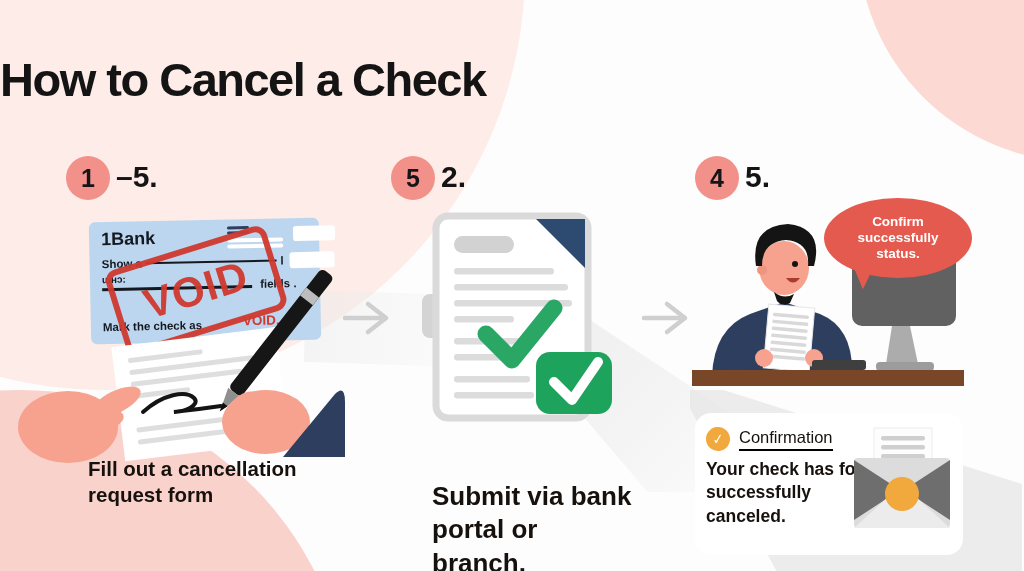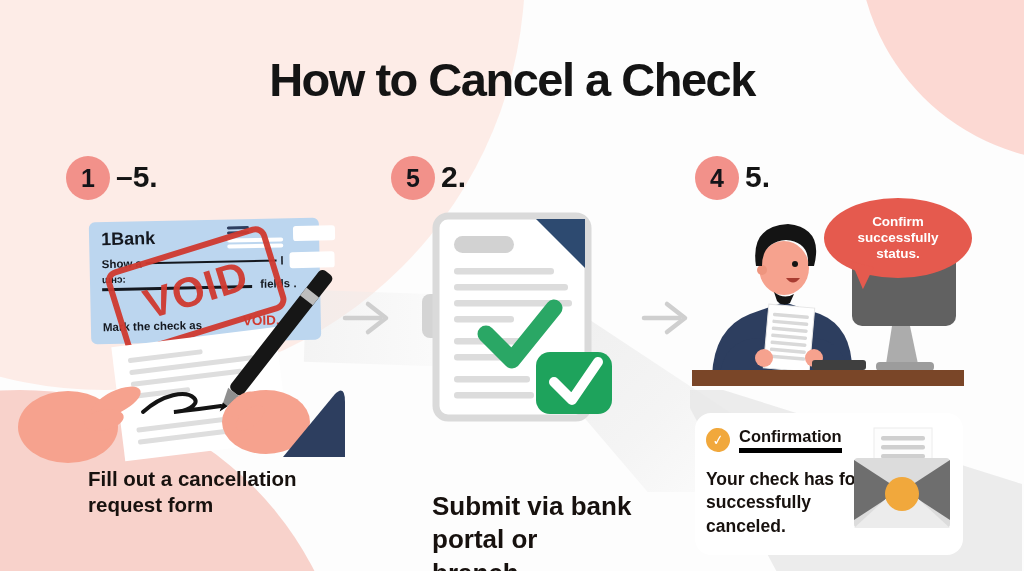"How to Cancel a Check" .title { text-align: center -> none }
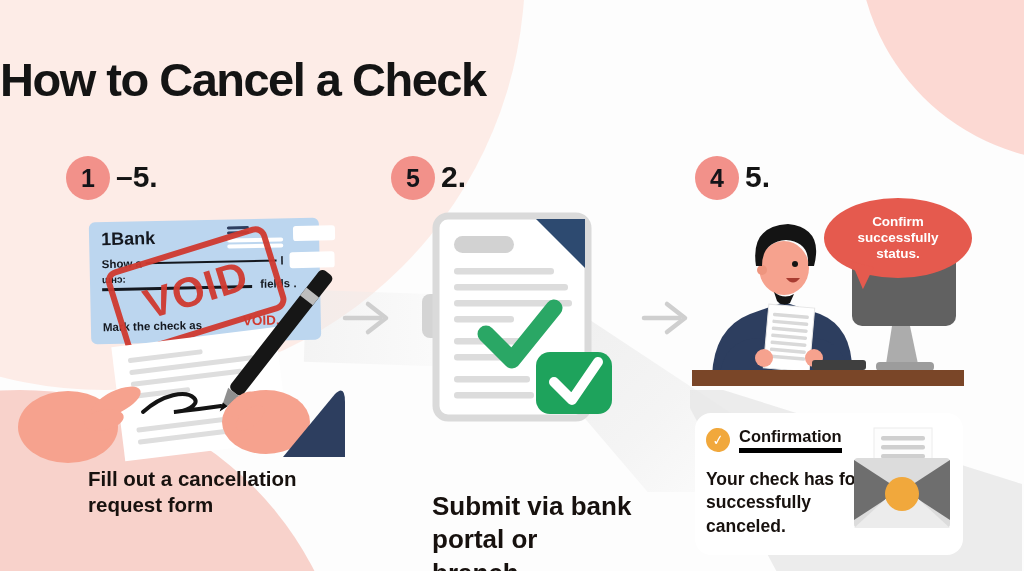"Confirmation" .confirm-label { border-bottom: 5px solid #000000 -> 2px solid #000000; font-weight: bold -> normal }
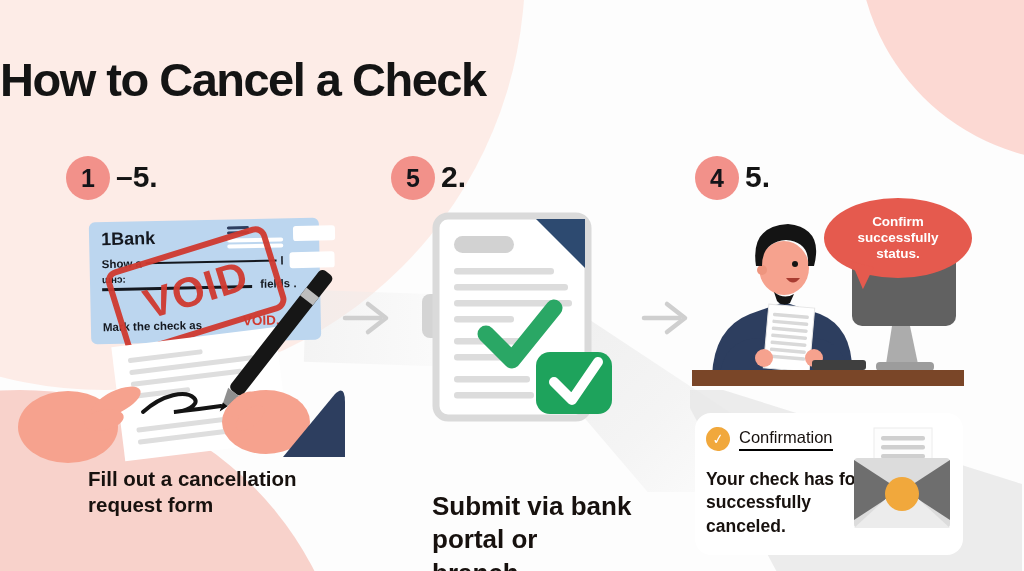"Fill out a cancellation request" .caption { margin-top: 10px -> none }
